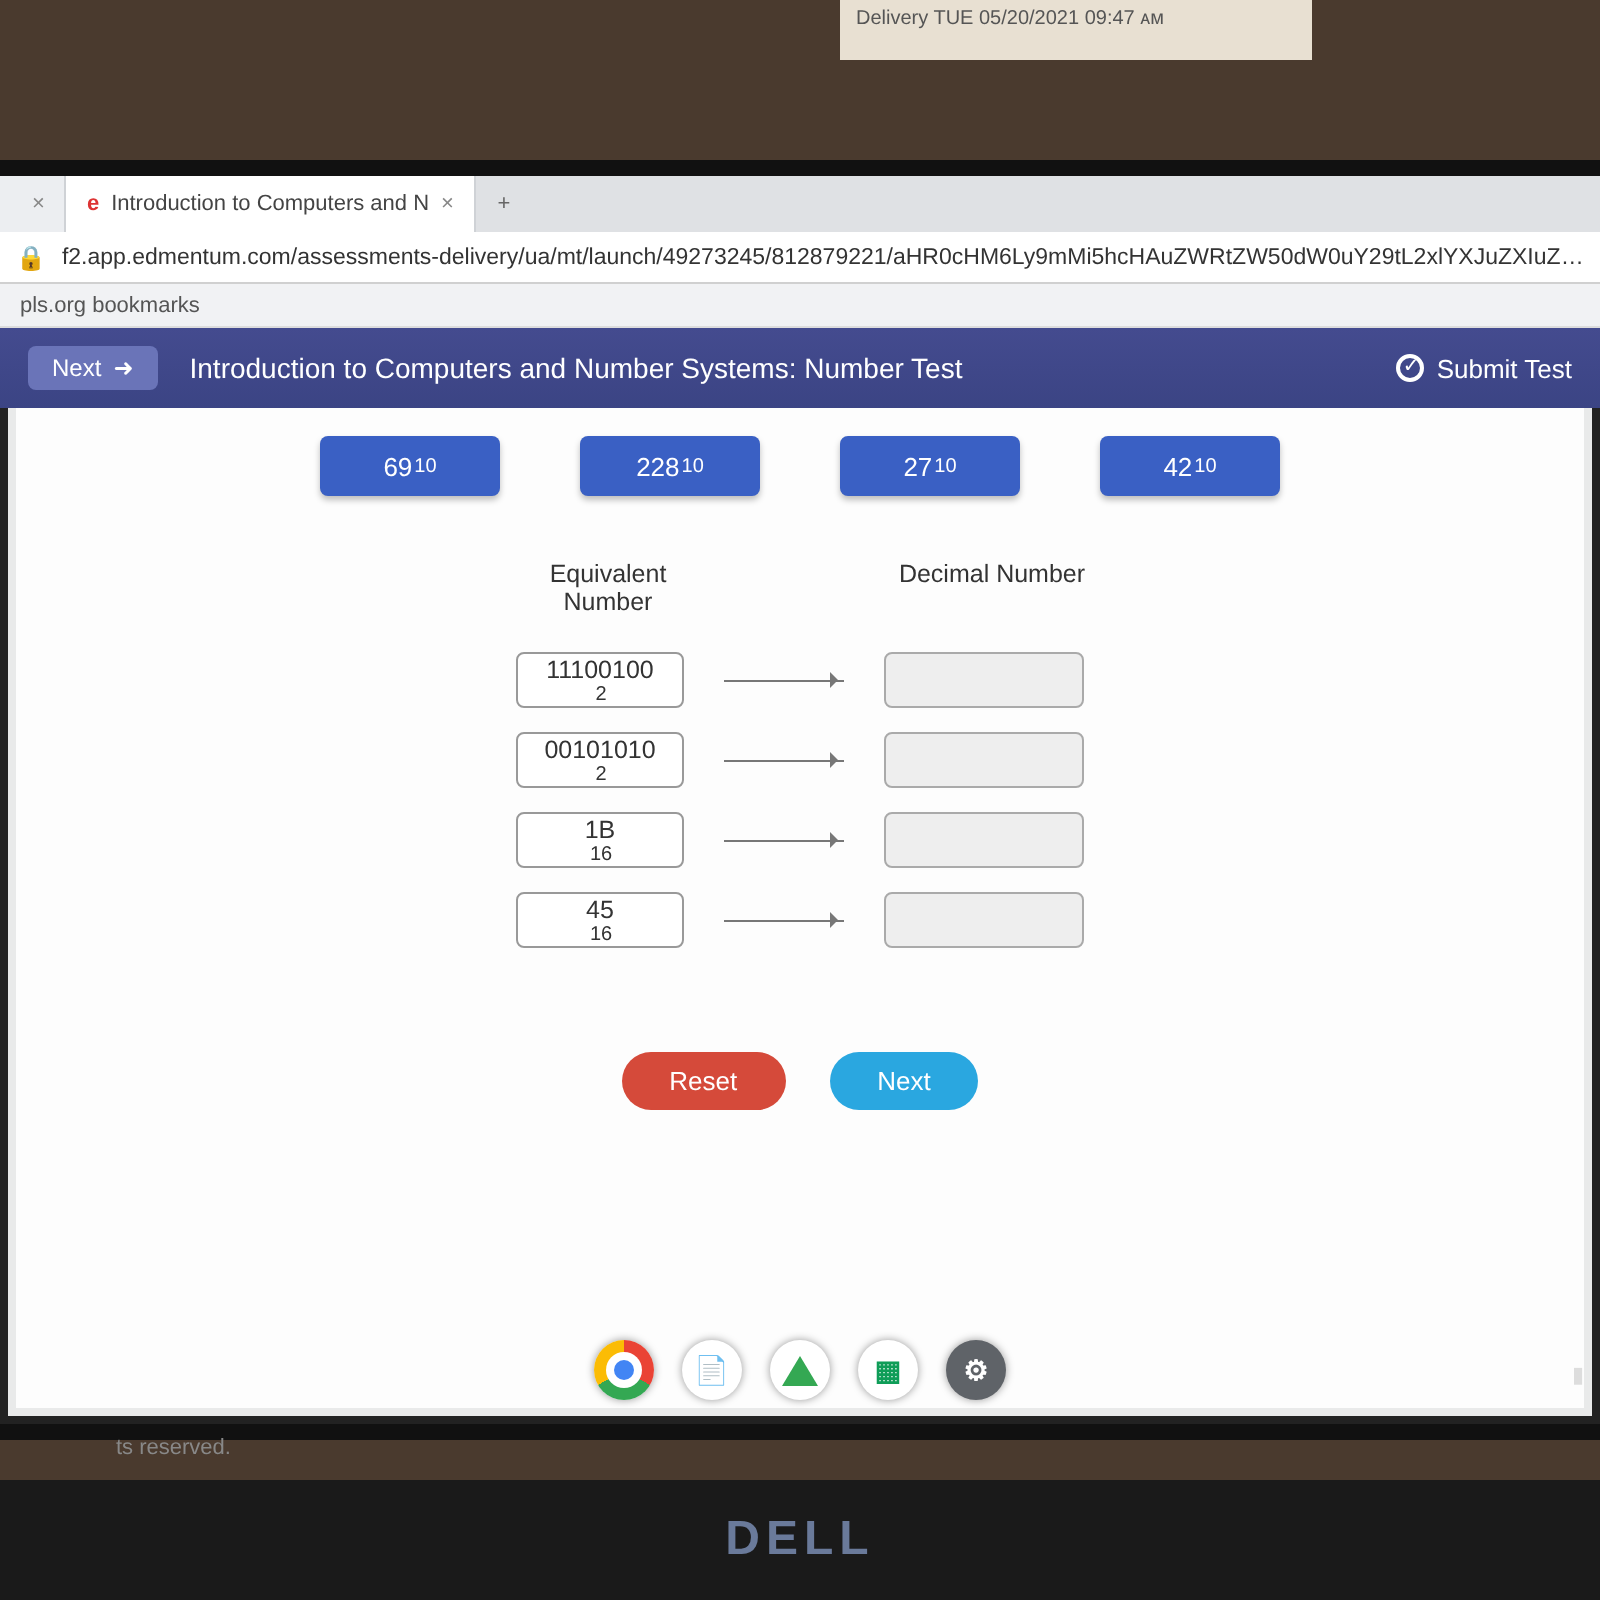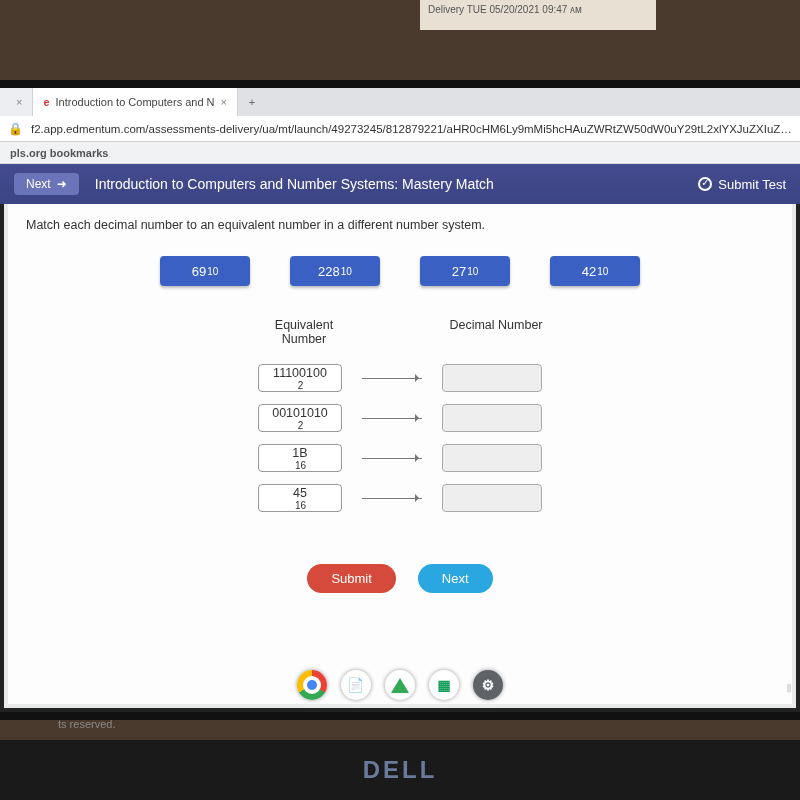"pls.org bookmarks" .bmrow { font-weight: bold -> none }
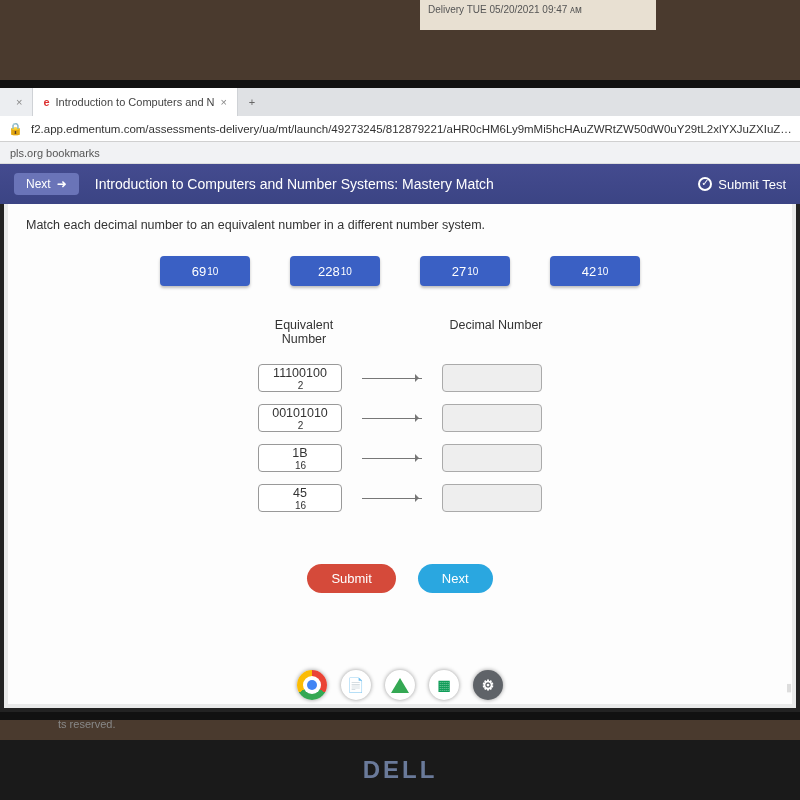"Introduction to Computers and Number" div.app-title { text: Mastery Match -> Number Test }
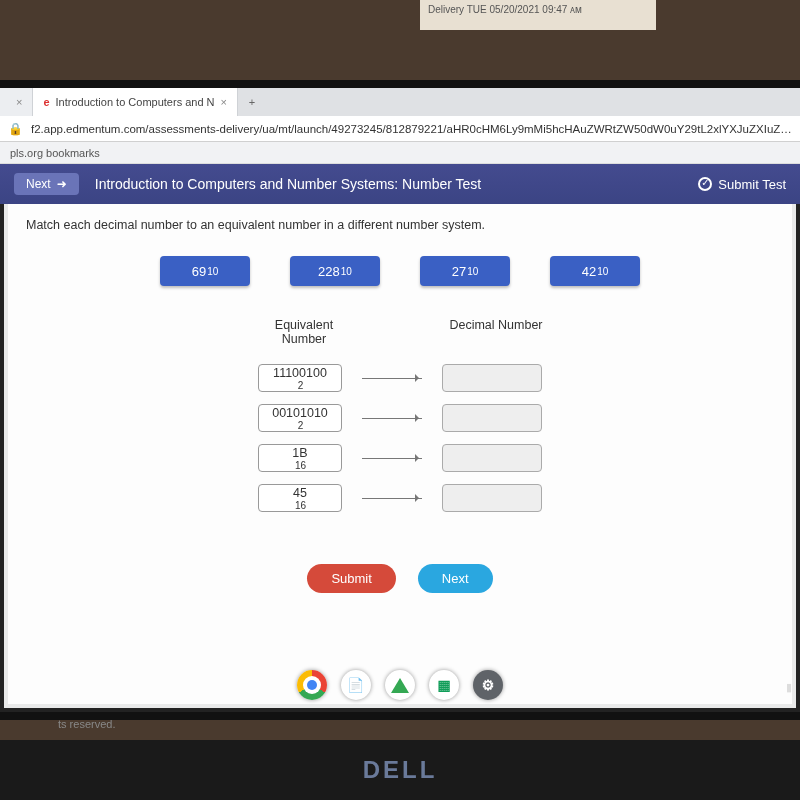"Match each decimal number to" div.instruction { html: <div>Match each decimal number to an equivalent number in a different number system.</div> -> none }
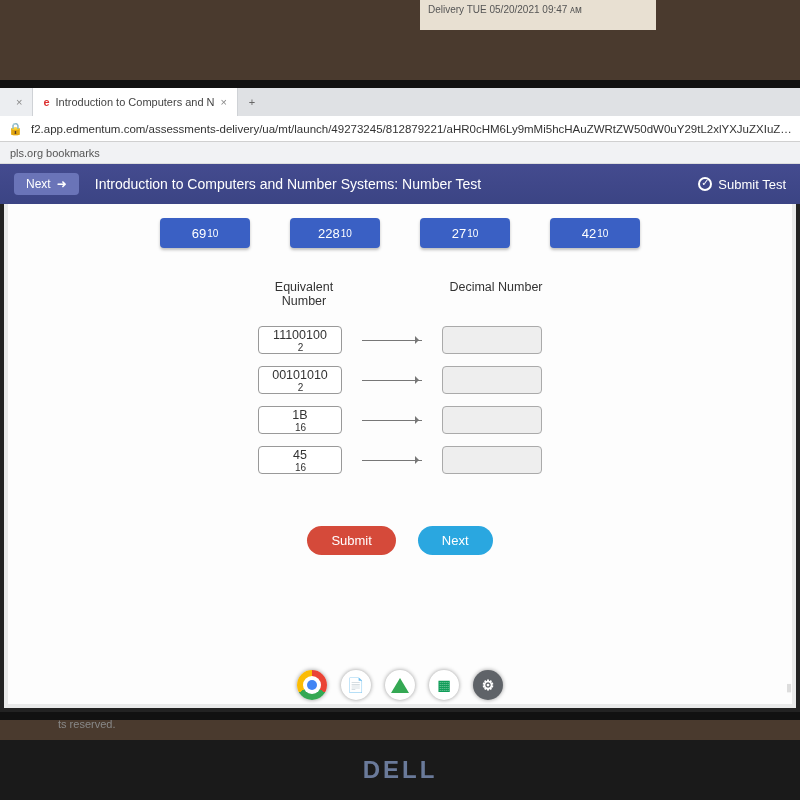"Submit" button.rbtn { text: Submit -> Reset }
